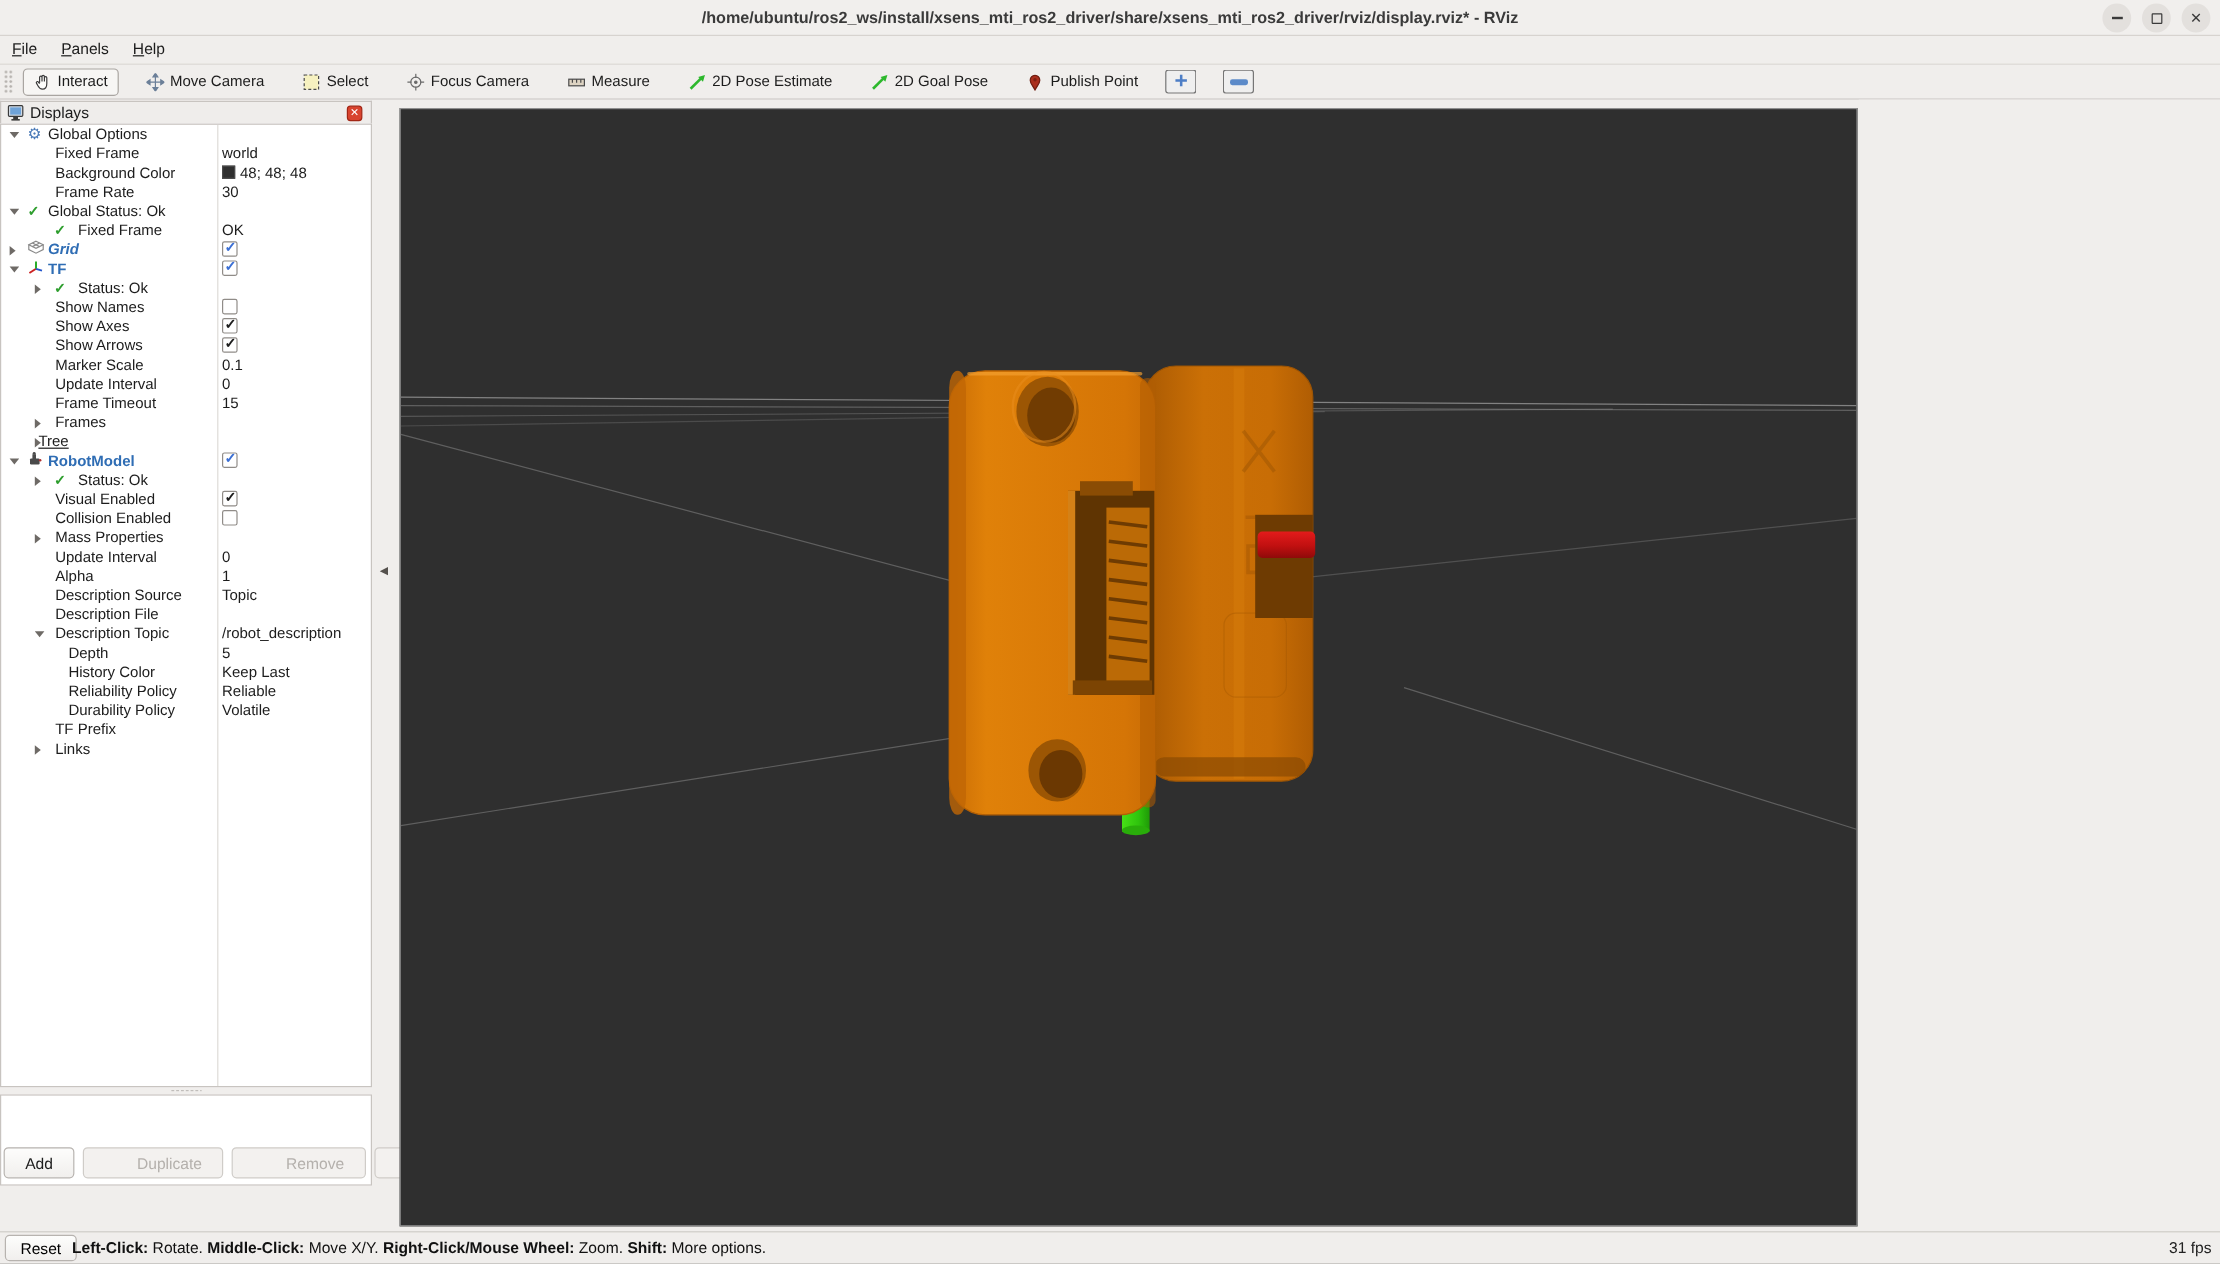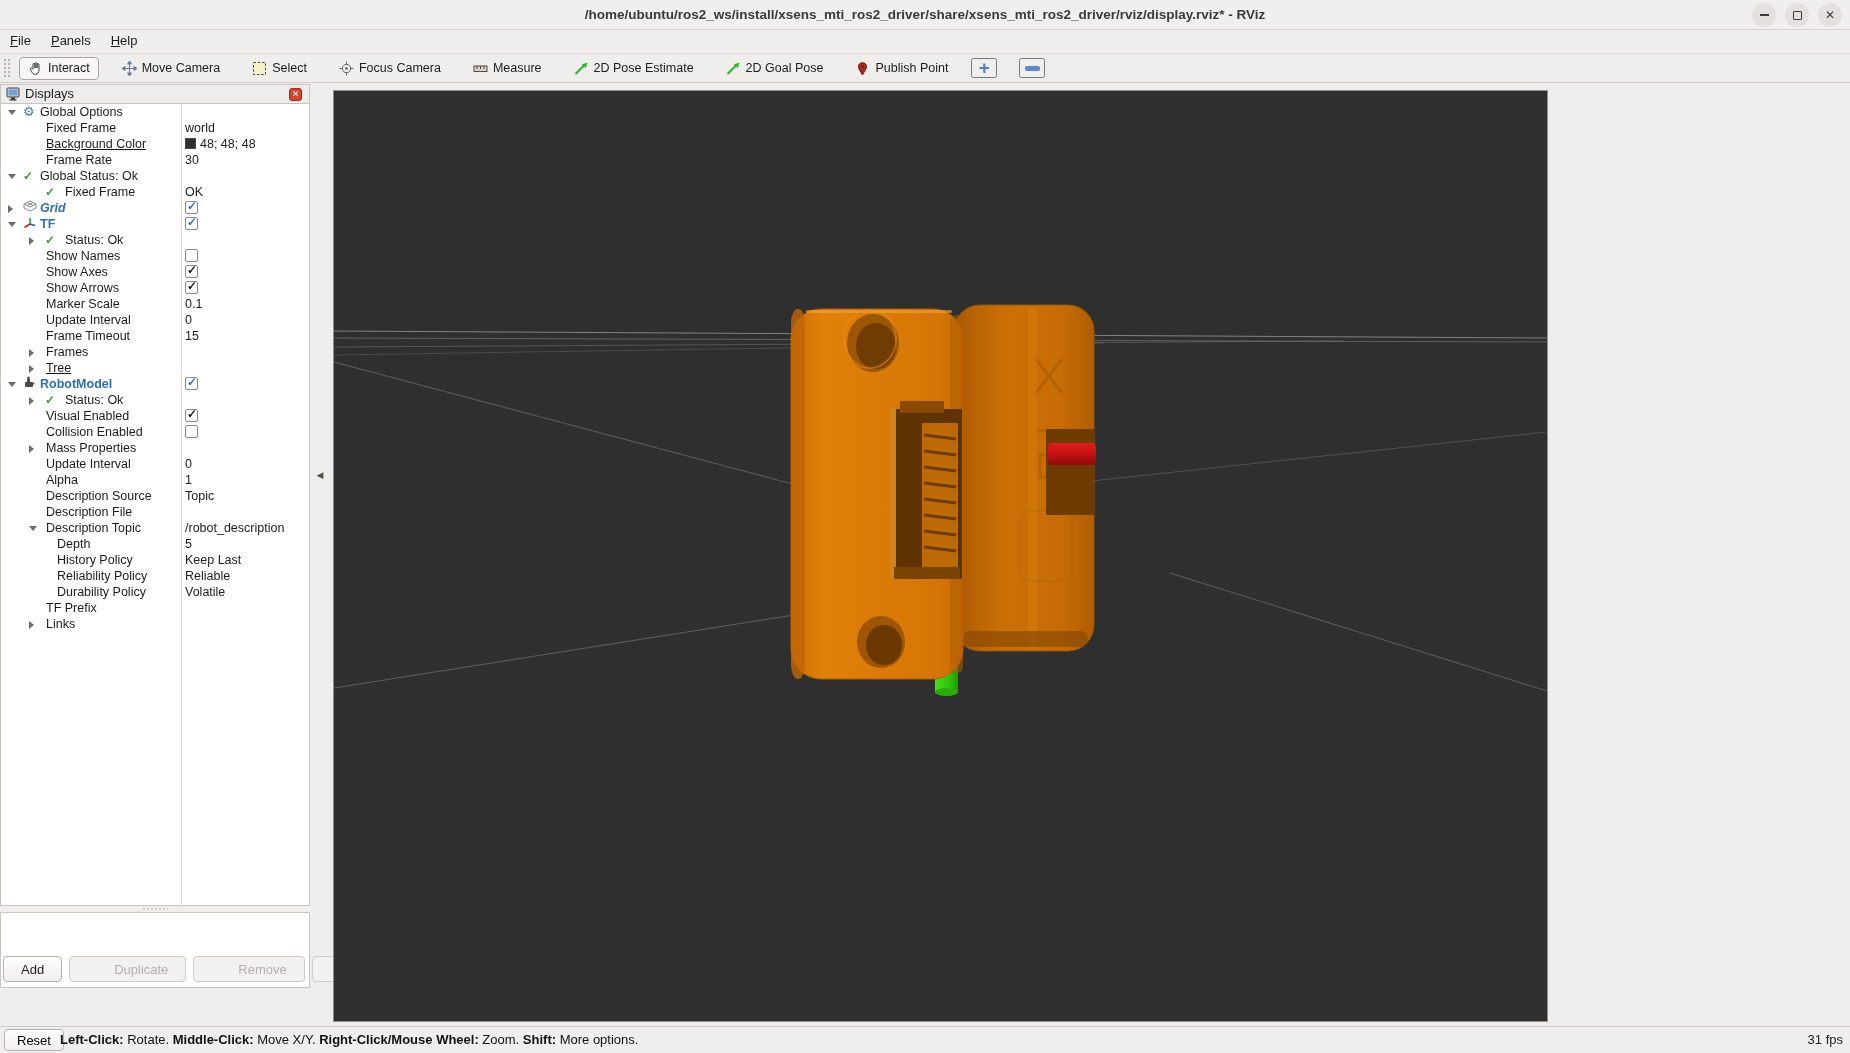"Background Color" span.tlabel { text-decoration: underline -> none }
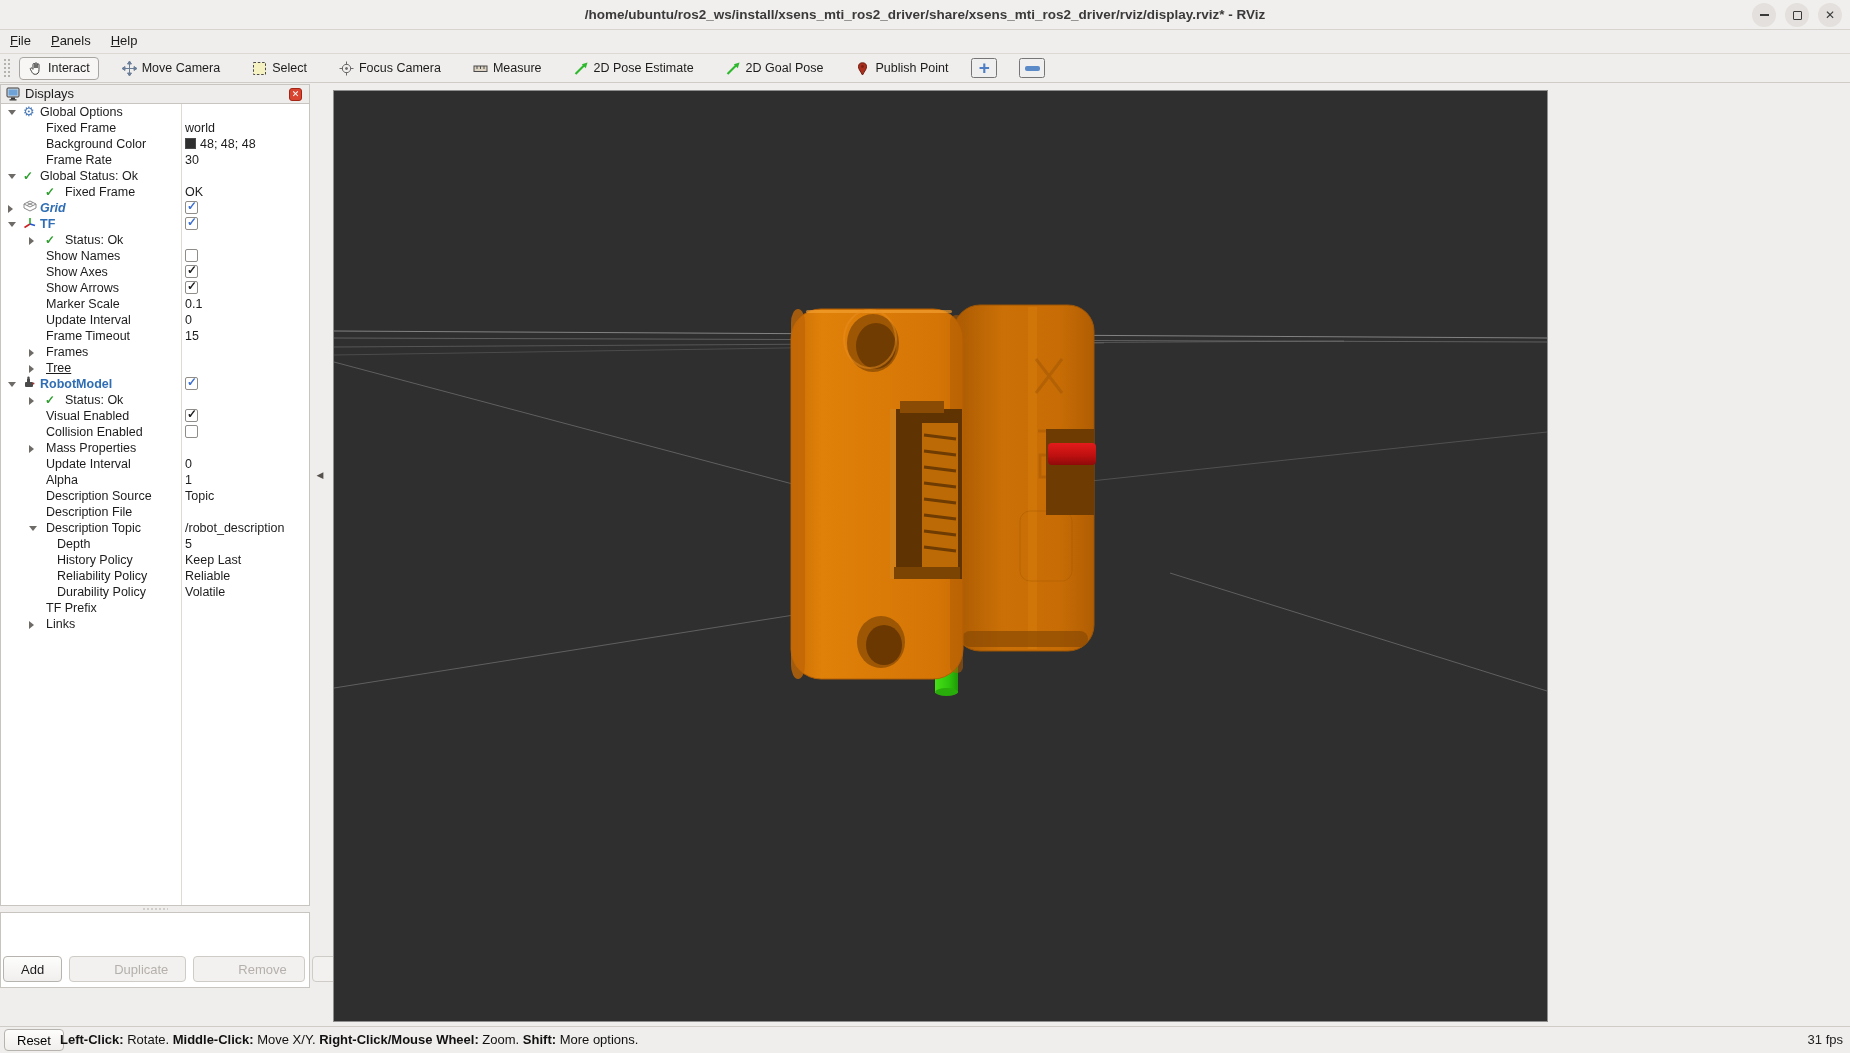"Tree" span.tlabel { left: 45px -> 31px }
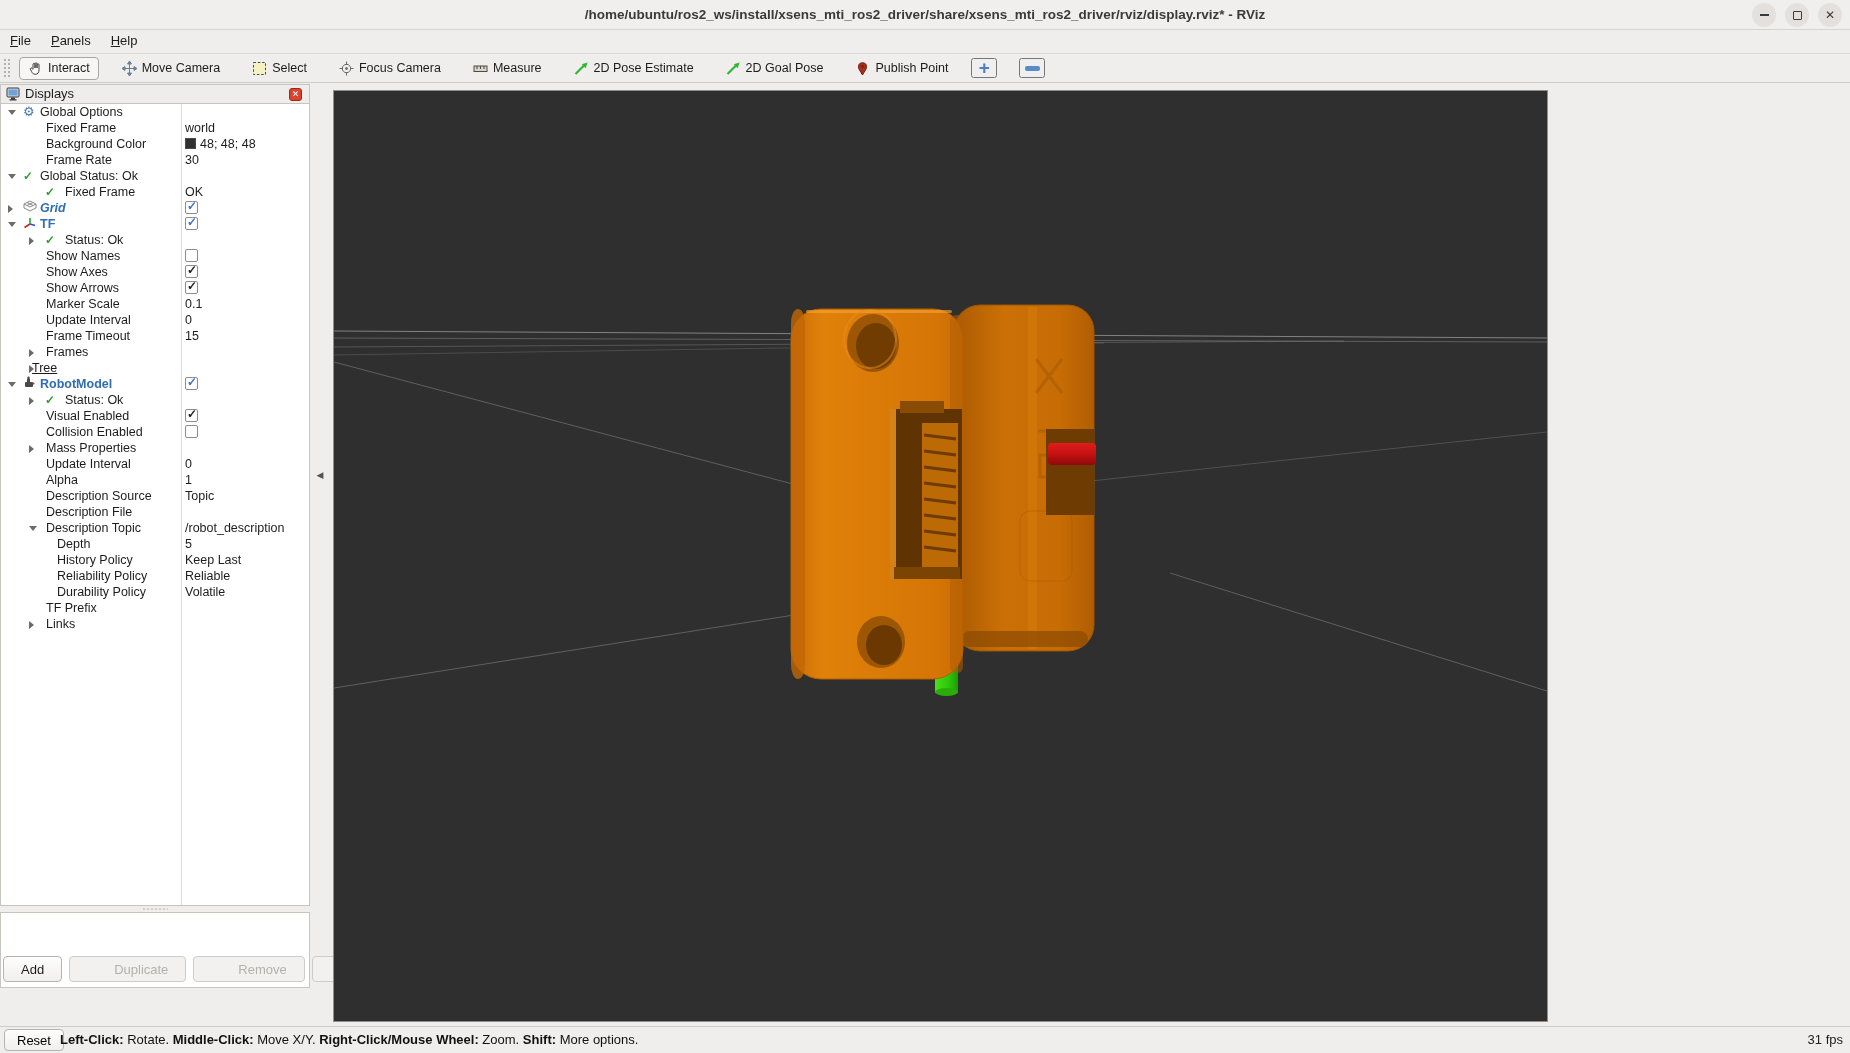"History Policy" span.tlabel { text: Policy -> Color }
